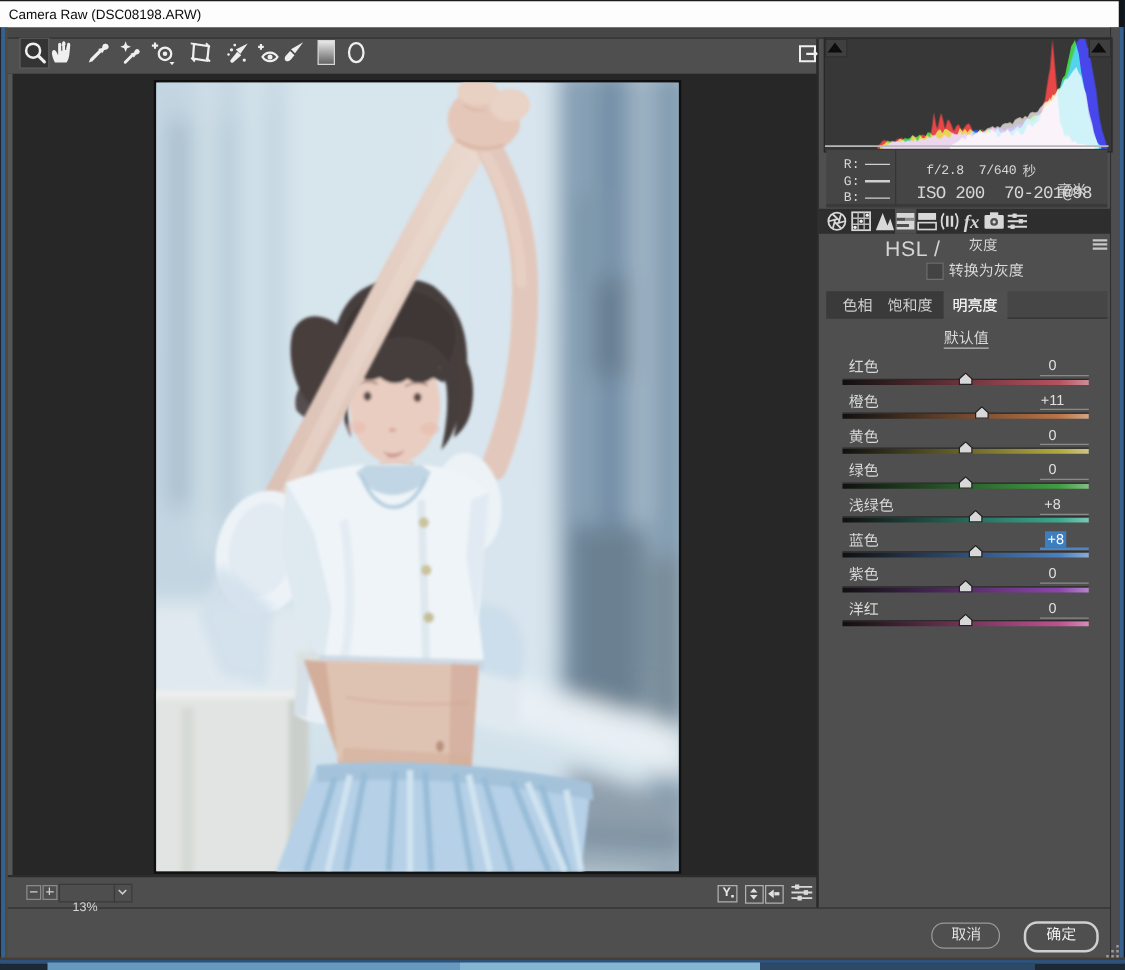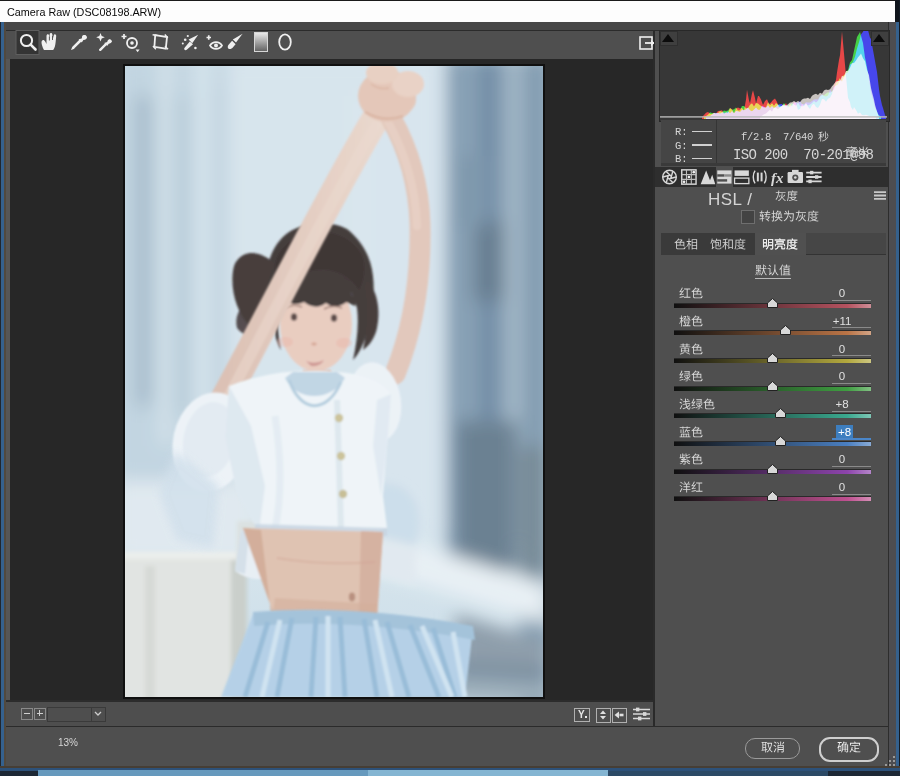"13%" div.t { top: 737px -> 721px }
